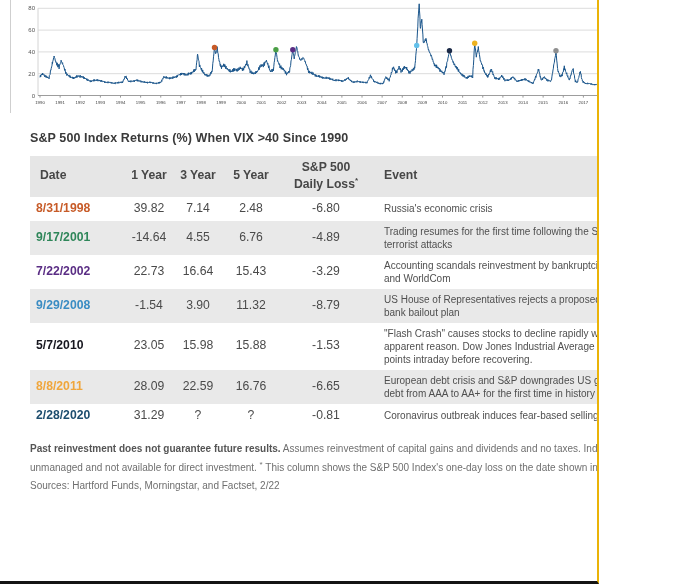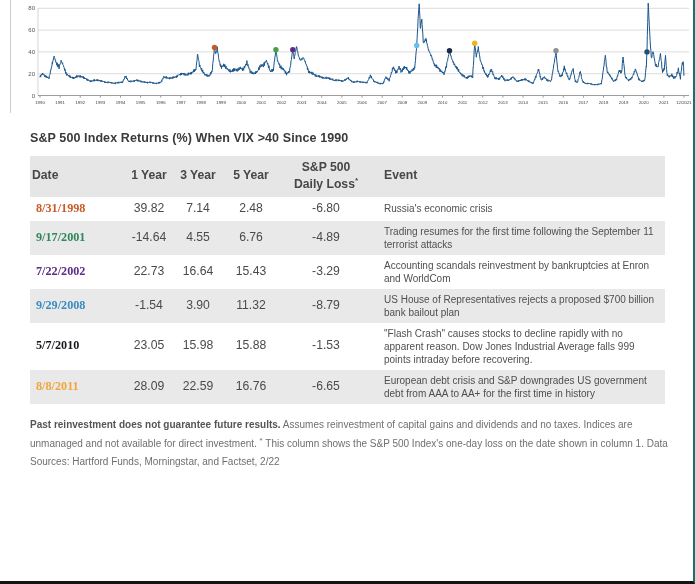"S&P 500 Index Returns (%)" .frame { border-right: 2px solid #0f766e -> 2px solid #eab308; width: 695px -> 599px }
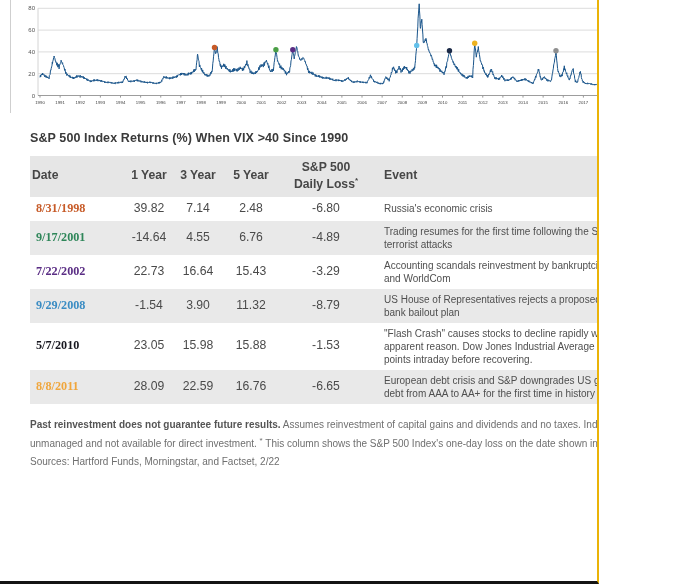"Date" th.al { padding-left: 2px -> 10px }
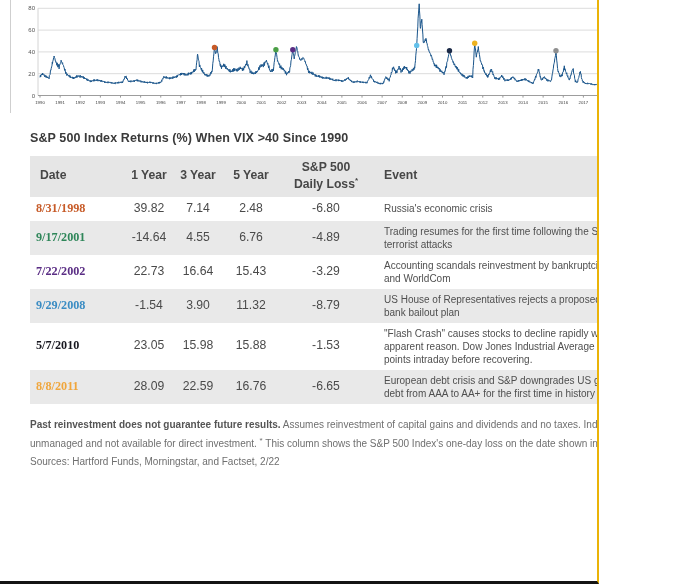"8/31/1998" td.c-date { font-family: Liberation Serif, serif -> none }
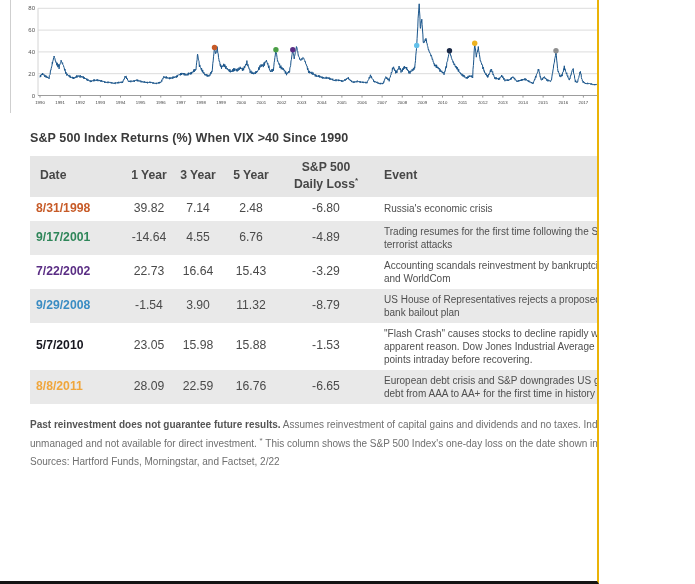"2/28/2020" tr { html: none -> <tr> <td>2/28/2020</td> <td>31.29</td> <td>?</td> <td>?</td> <td>-0.81</td> <td>Coronavirus outbreak induces fear-based selling</td> </tr> }
